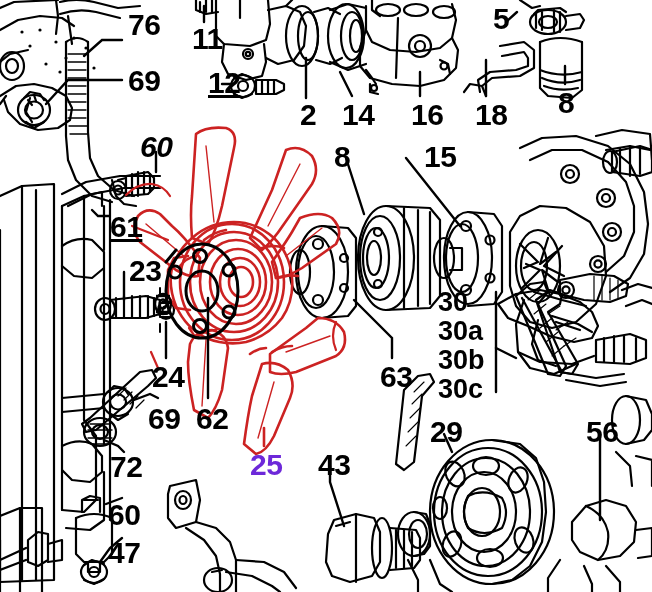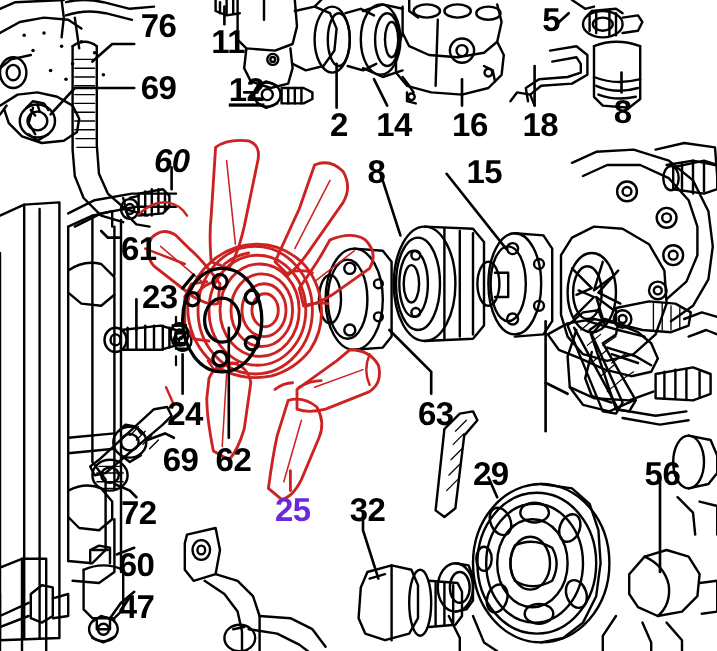"61" div.callout { text-decoration: none -> underline }
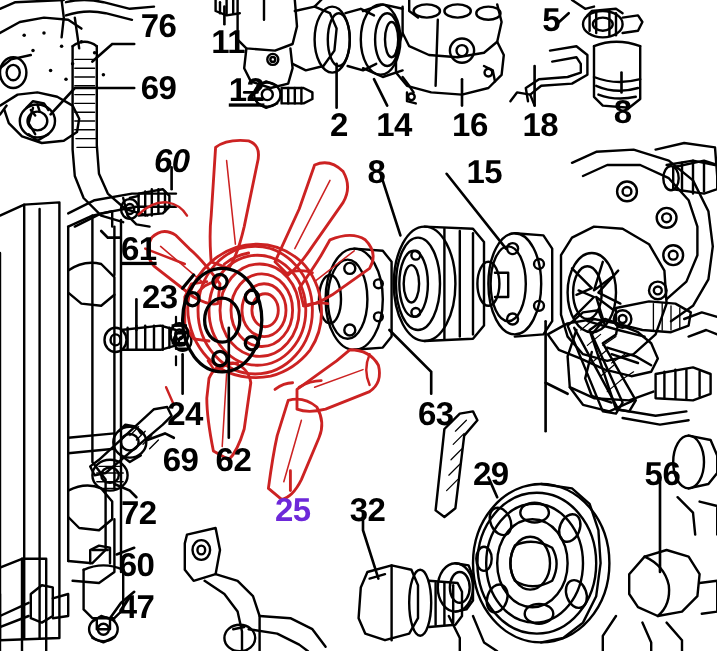"30" div.label-stack { html: none -> <div> <div>30</div> <div>30a</div> <div>30b</div> <div>30c</div> </div> }
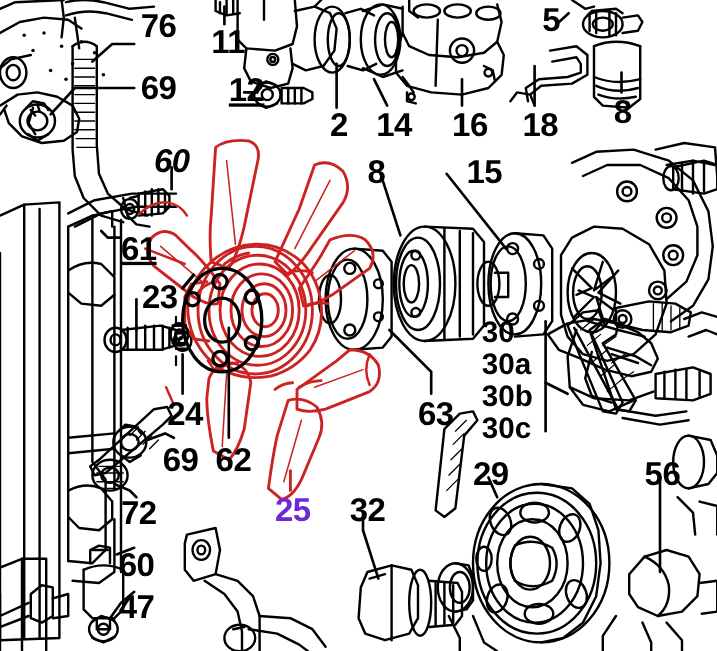"32" div.callout { text: 32 -> 43 }
